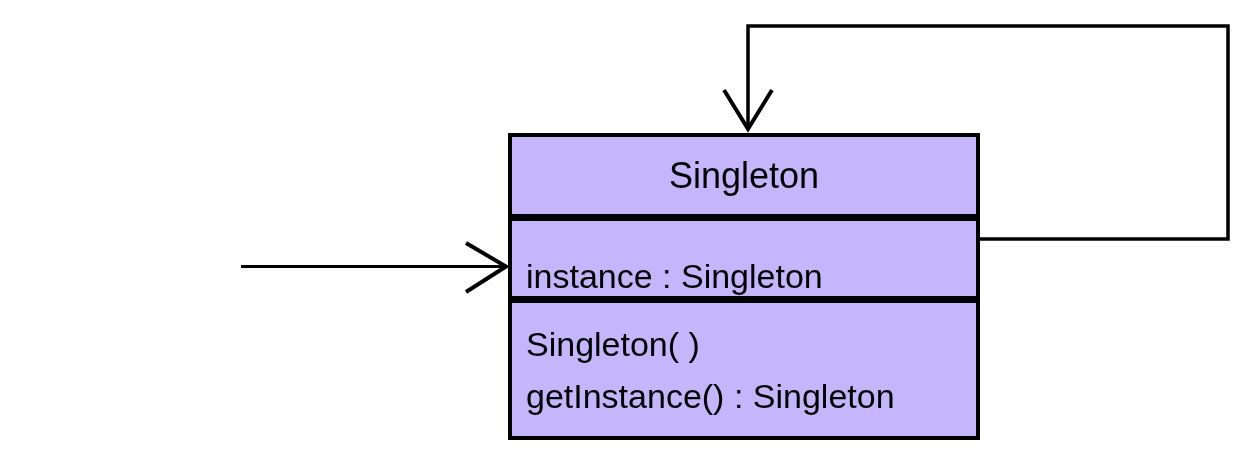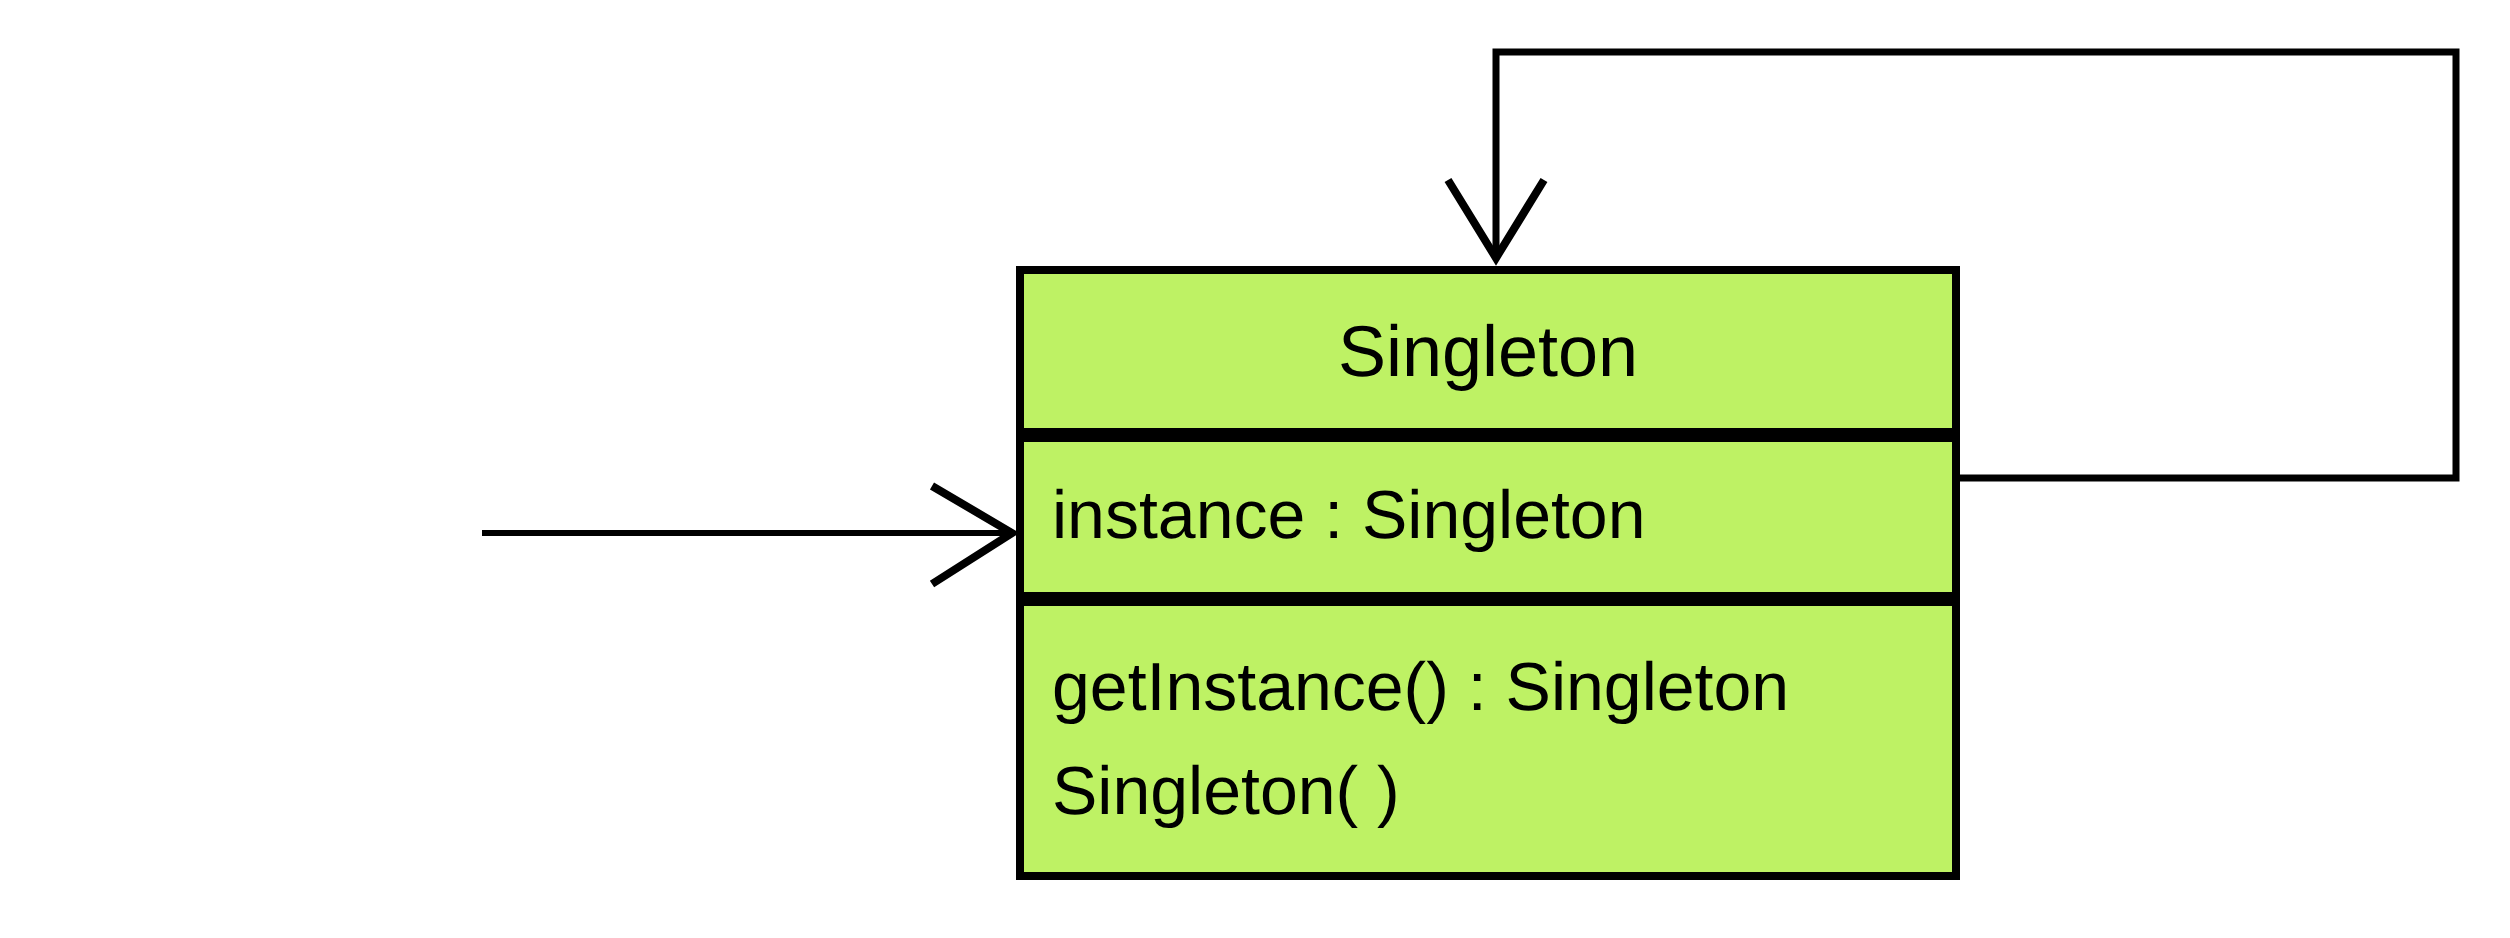"Singleton" .class-box { background: #bef264 -> #c4b5fd }
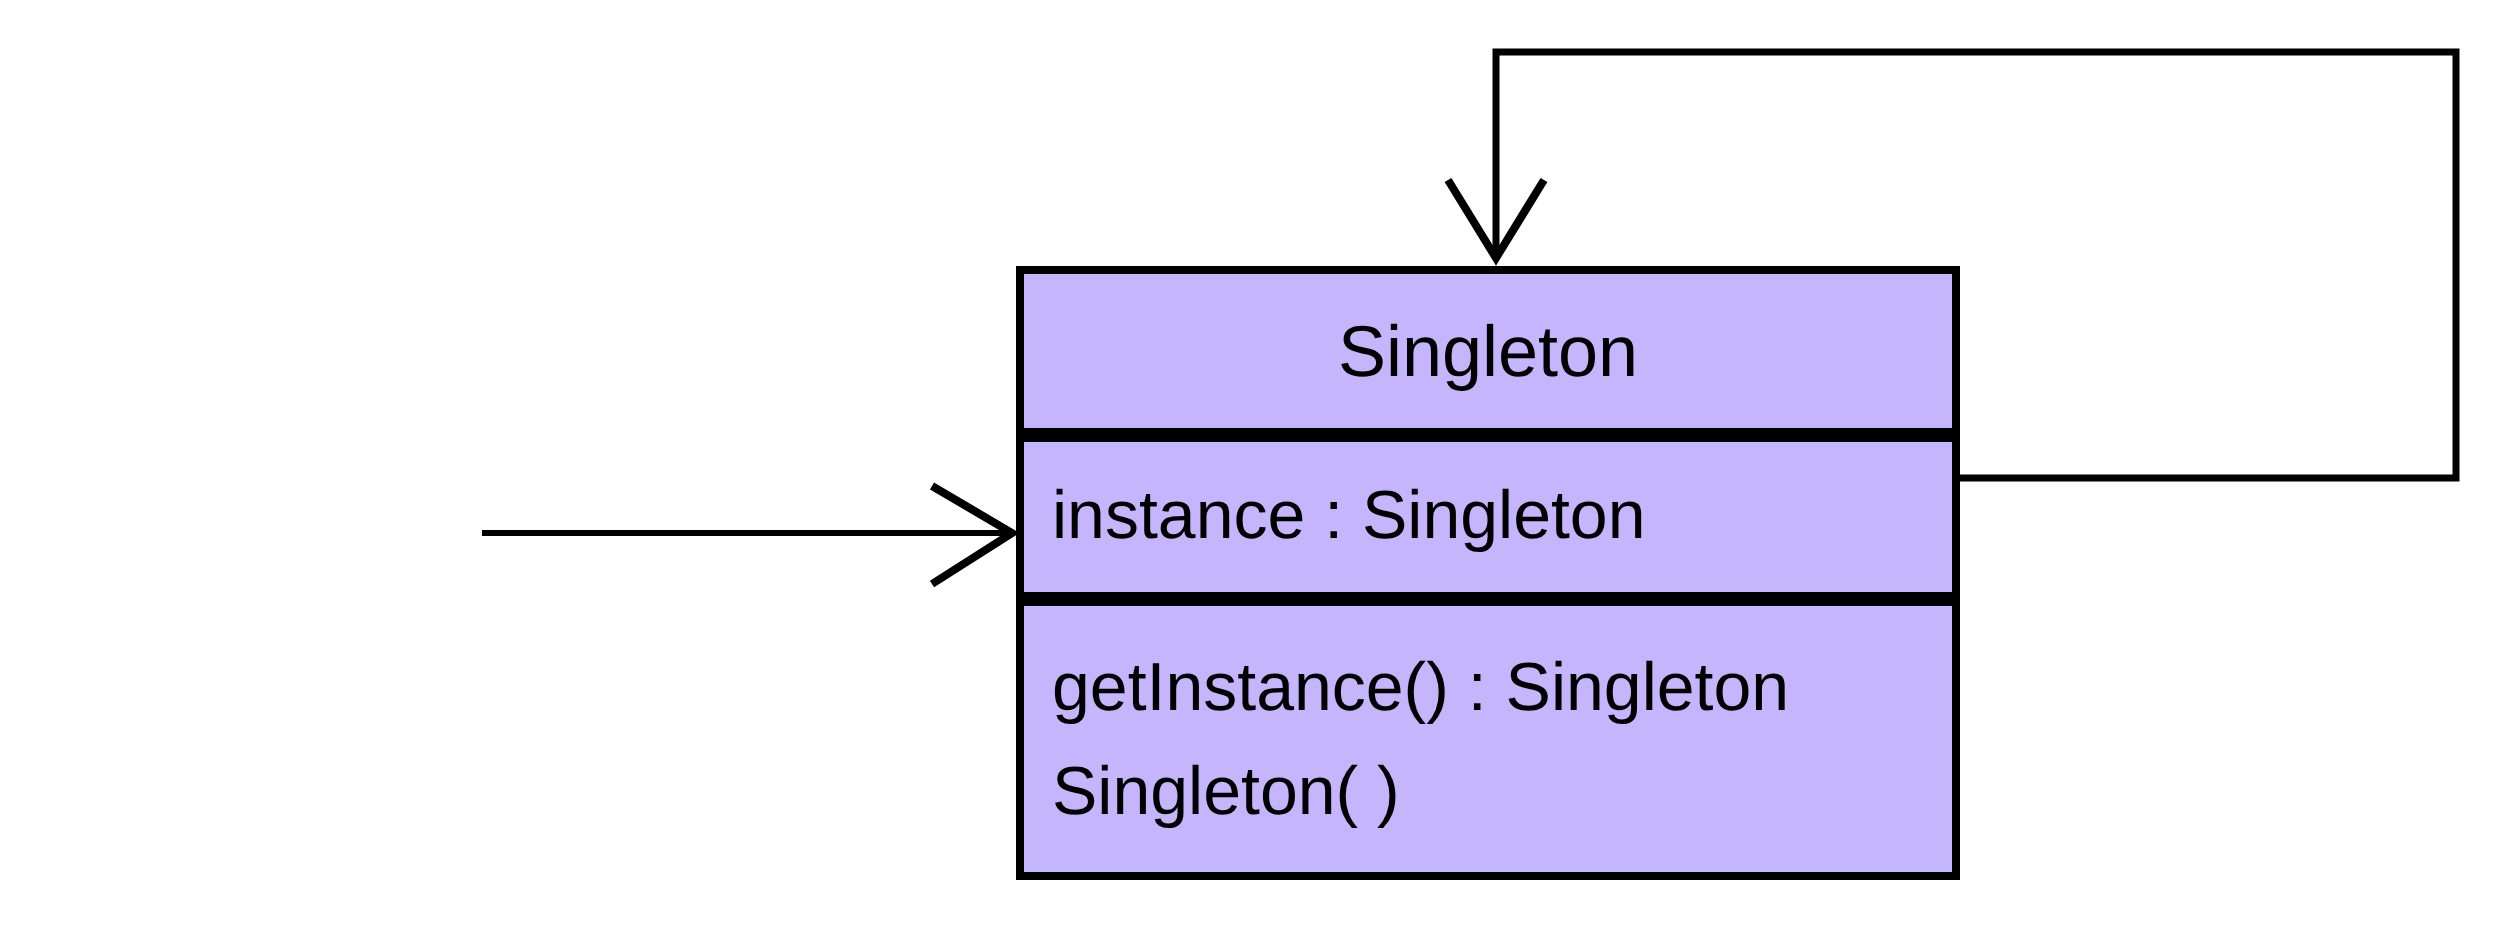"instance : Singleton" .class-attrs { align-items: center -> flex-end }
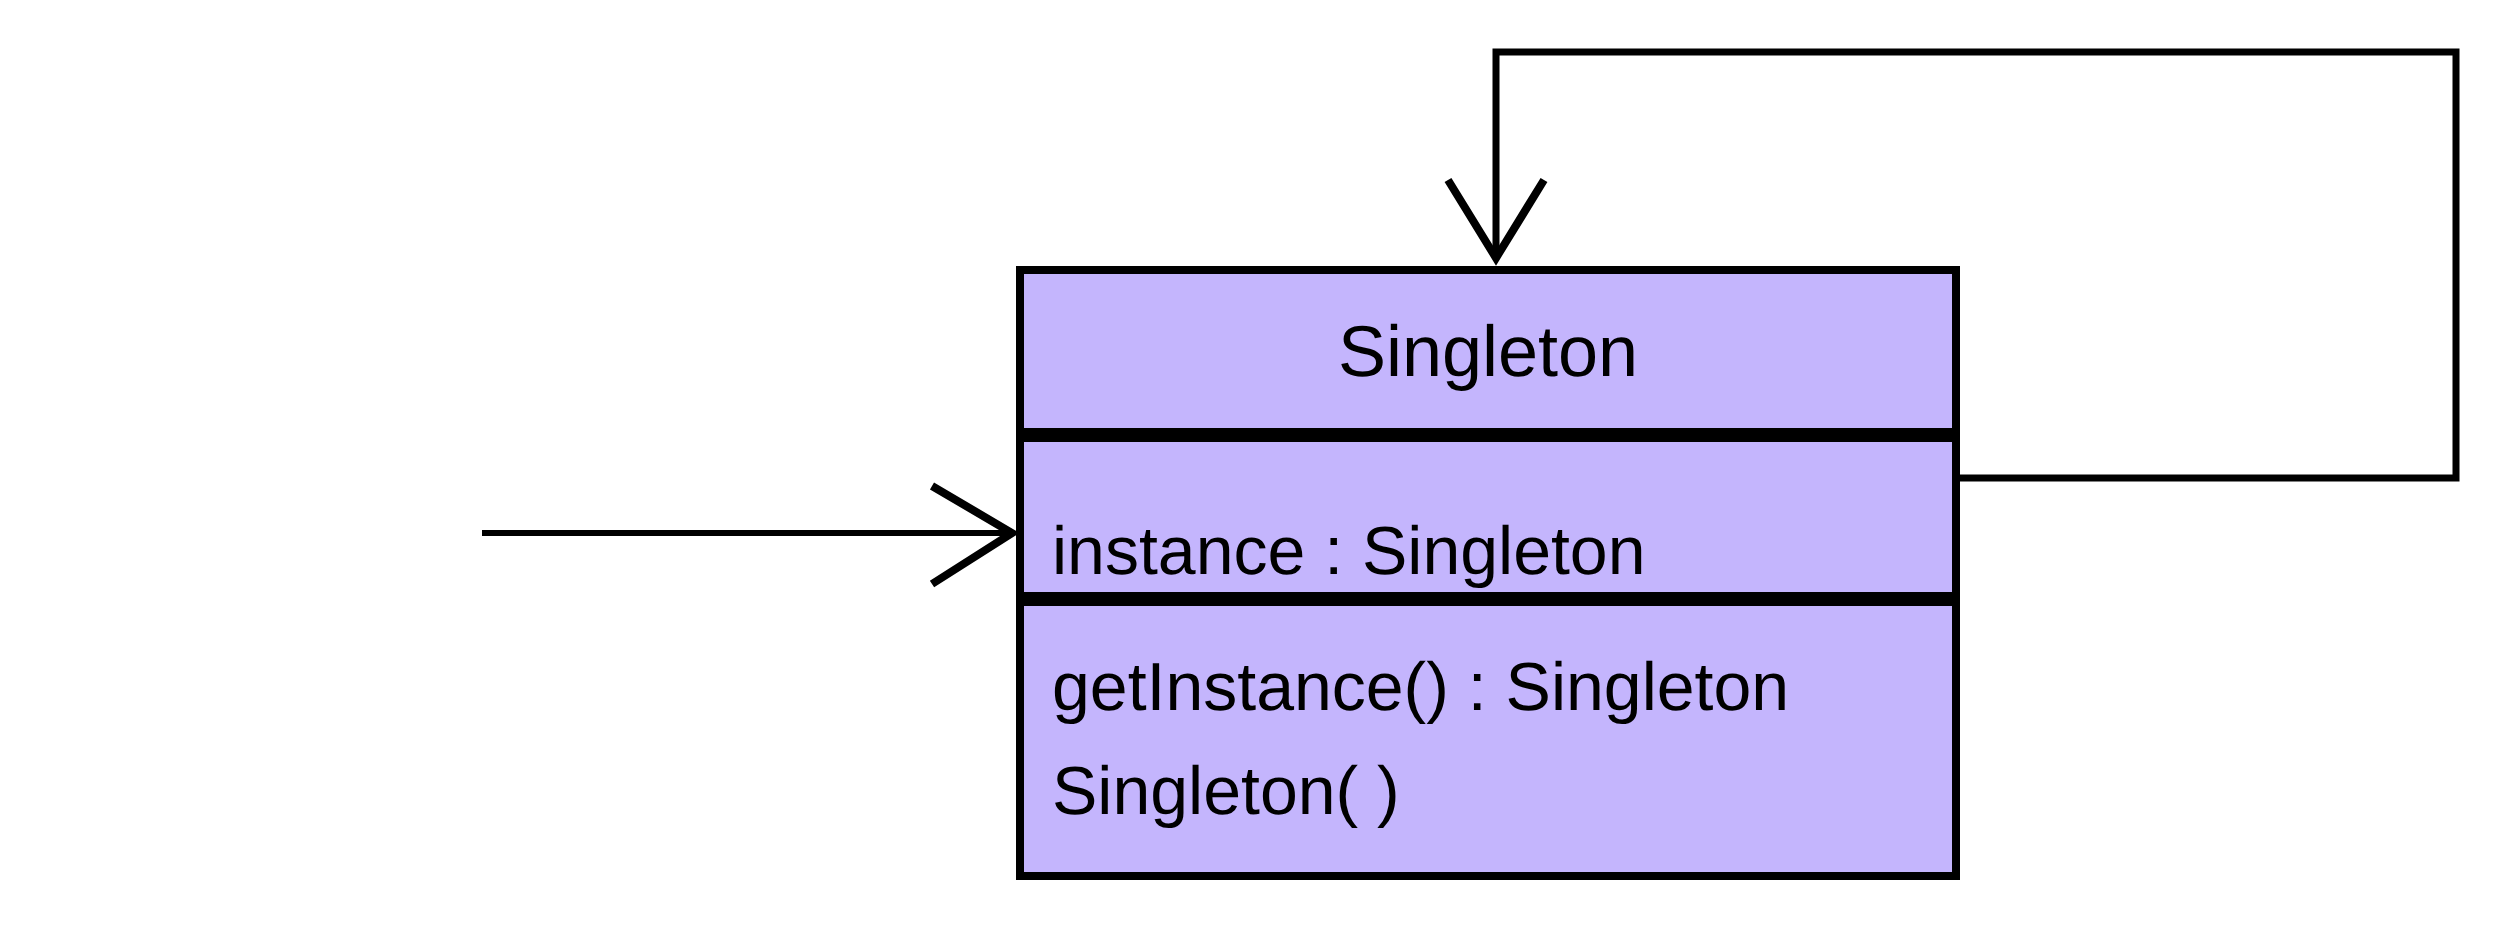"getInstance() : Singleton" span.method-line { order: before "Singleton( )" -> after "Singleton( )" }
